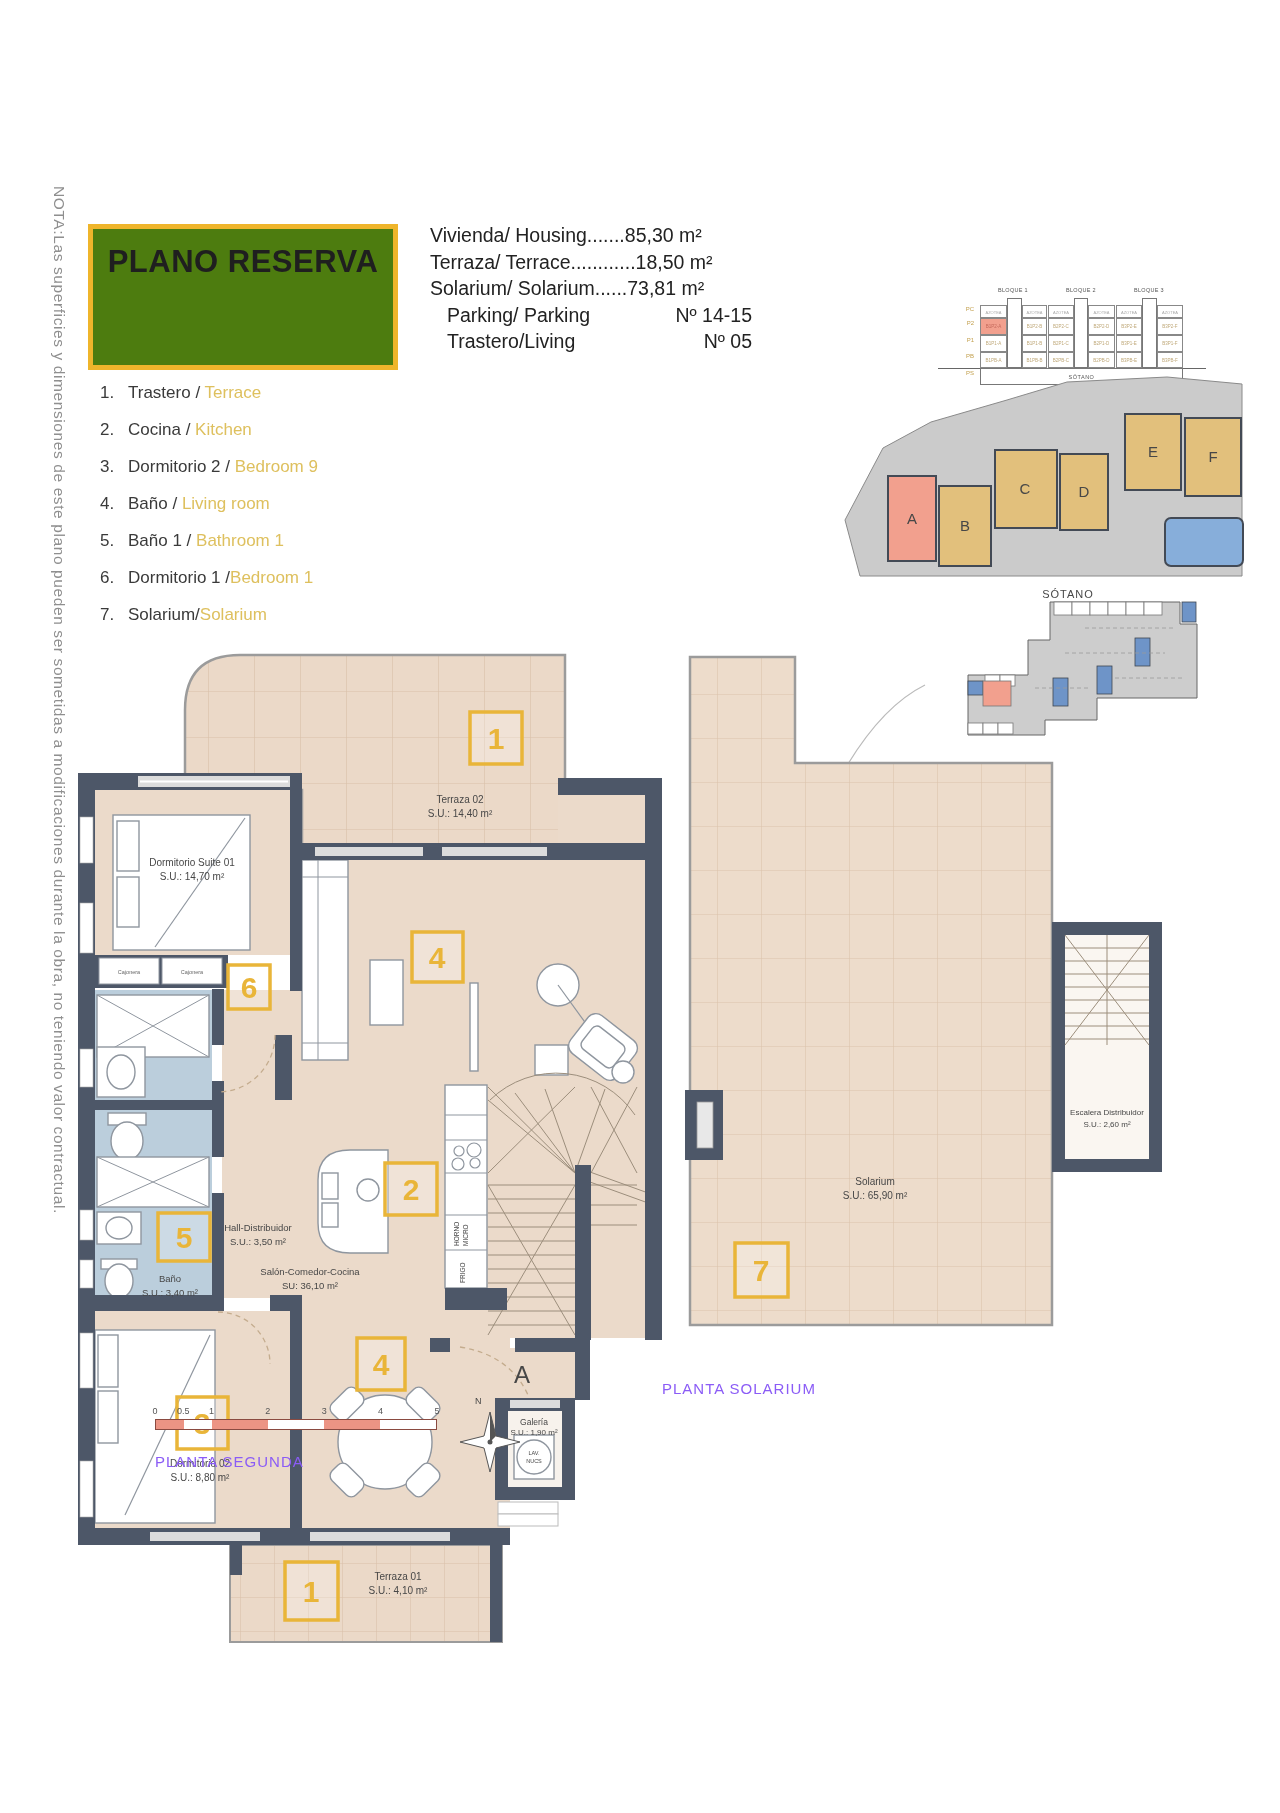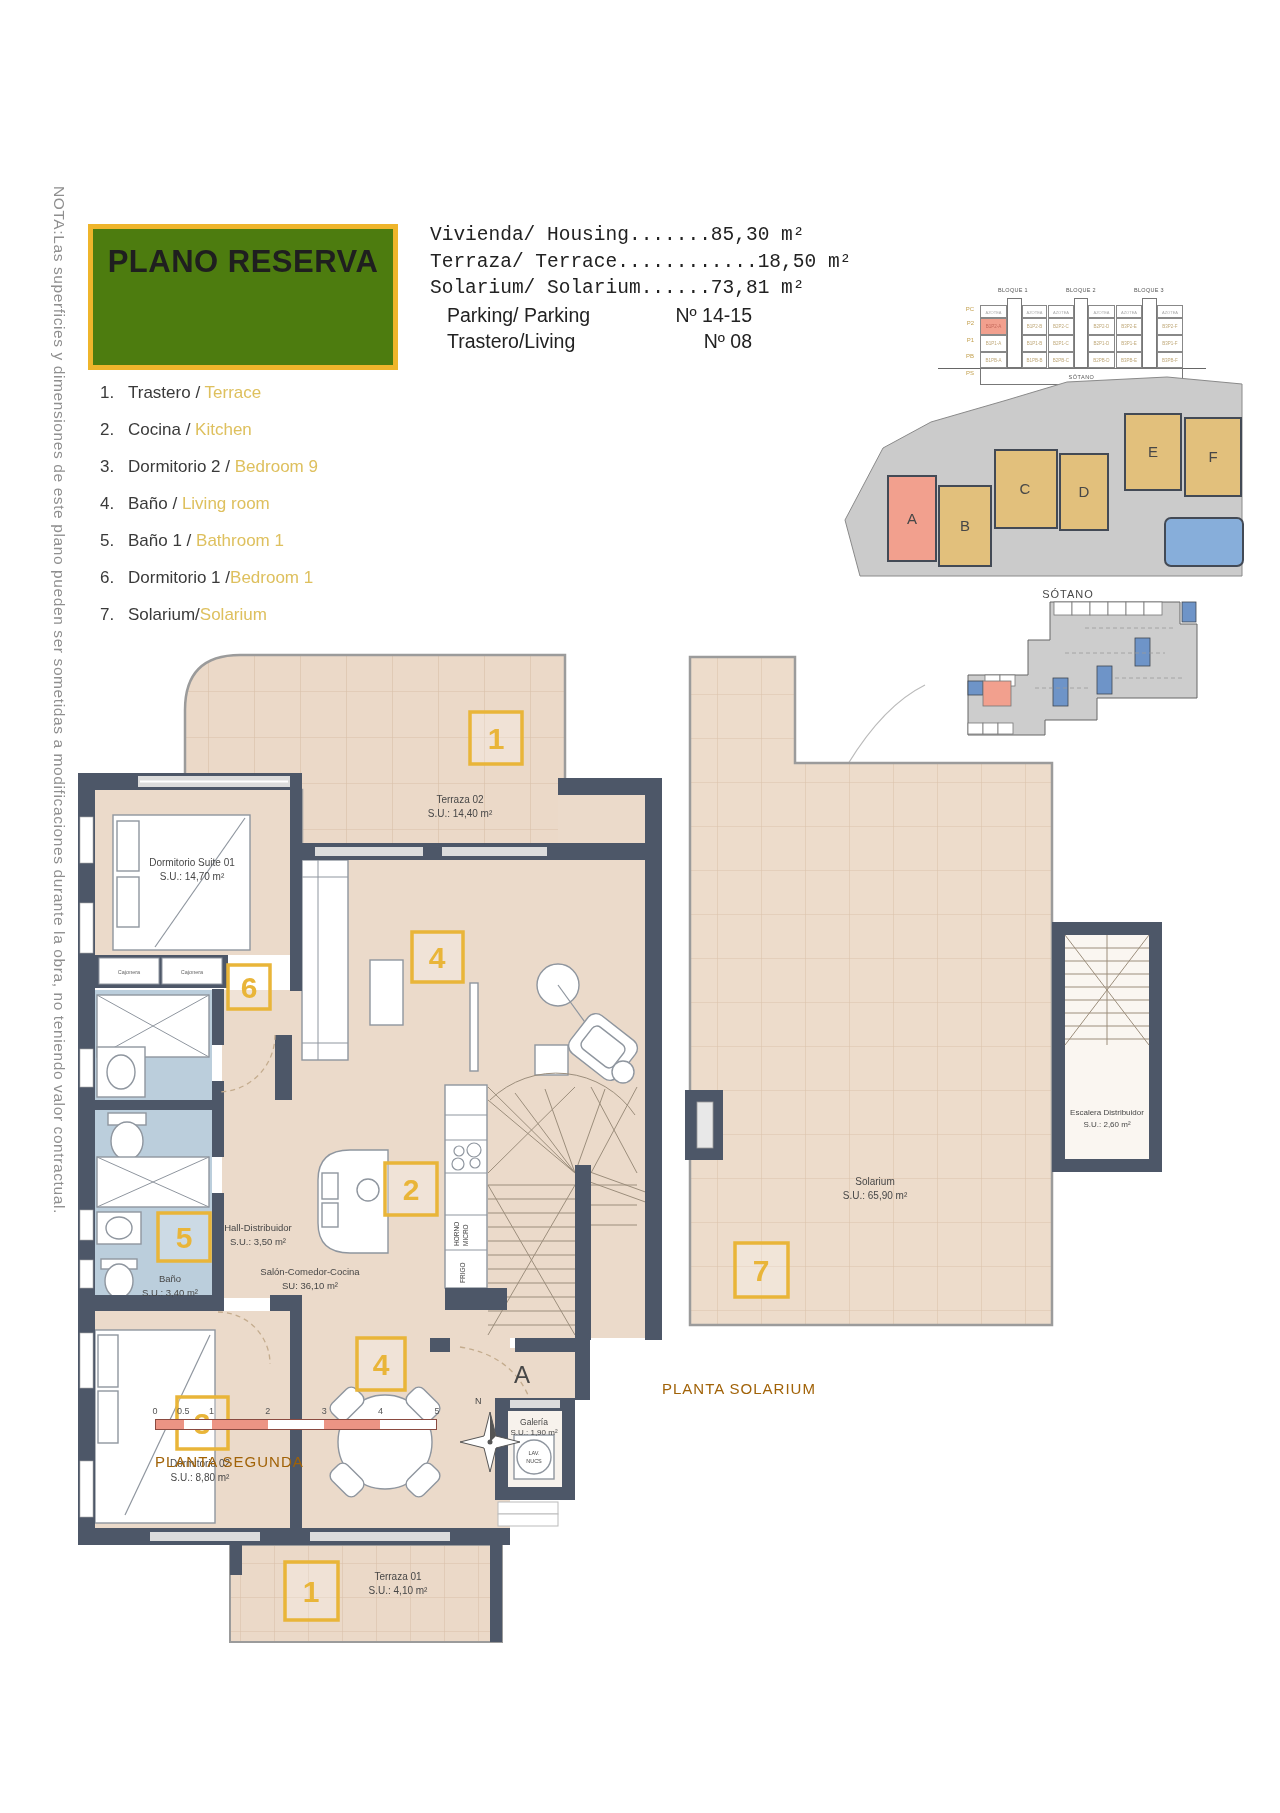"Vivienda/ Housing.......85,30 m²" .specs .row { font-family: Liberation Mono, monospace -> none }
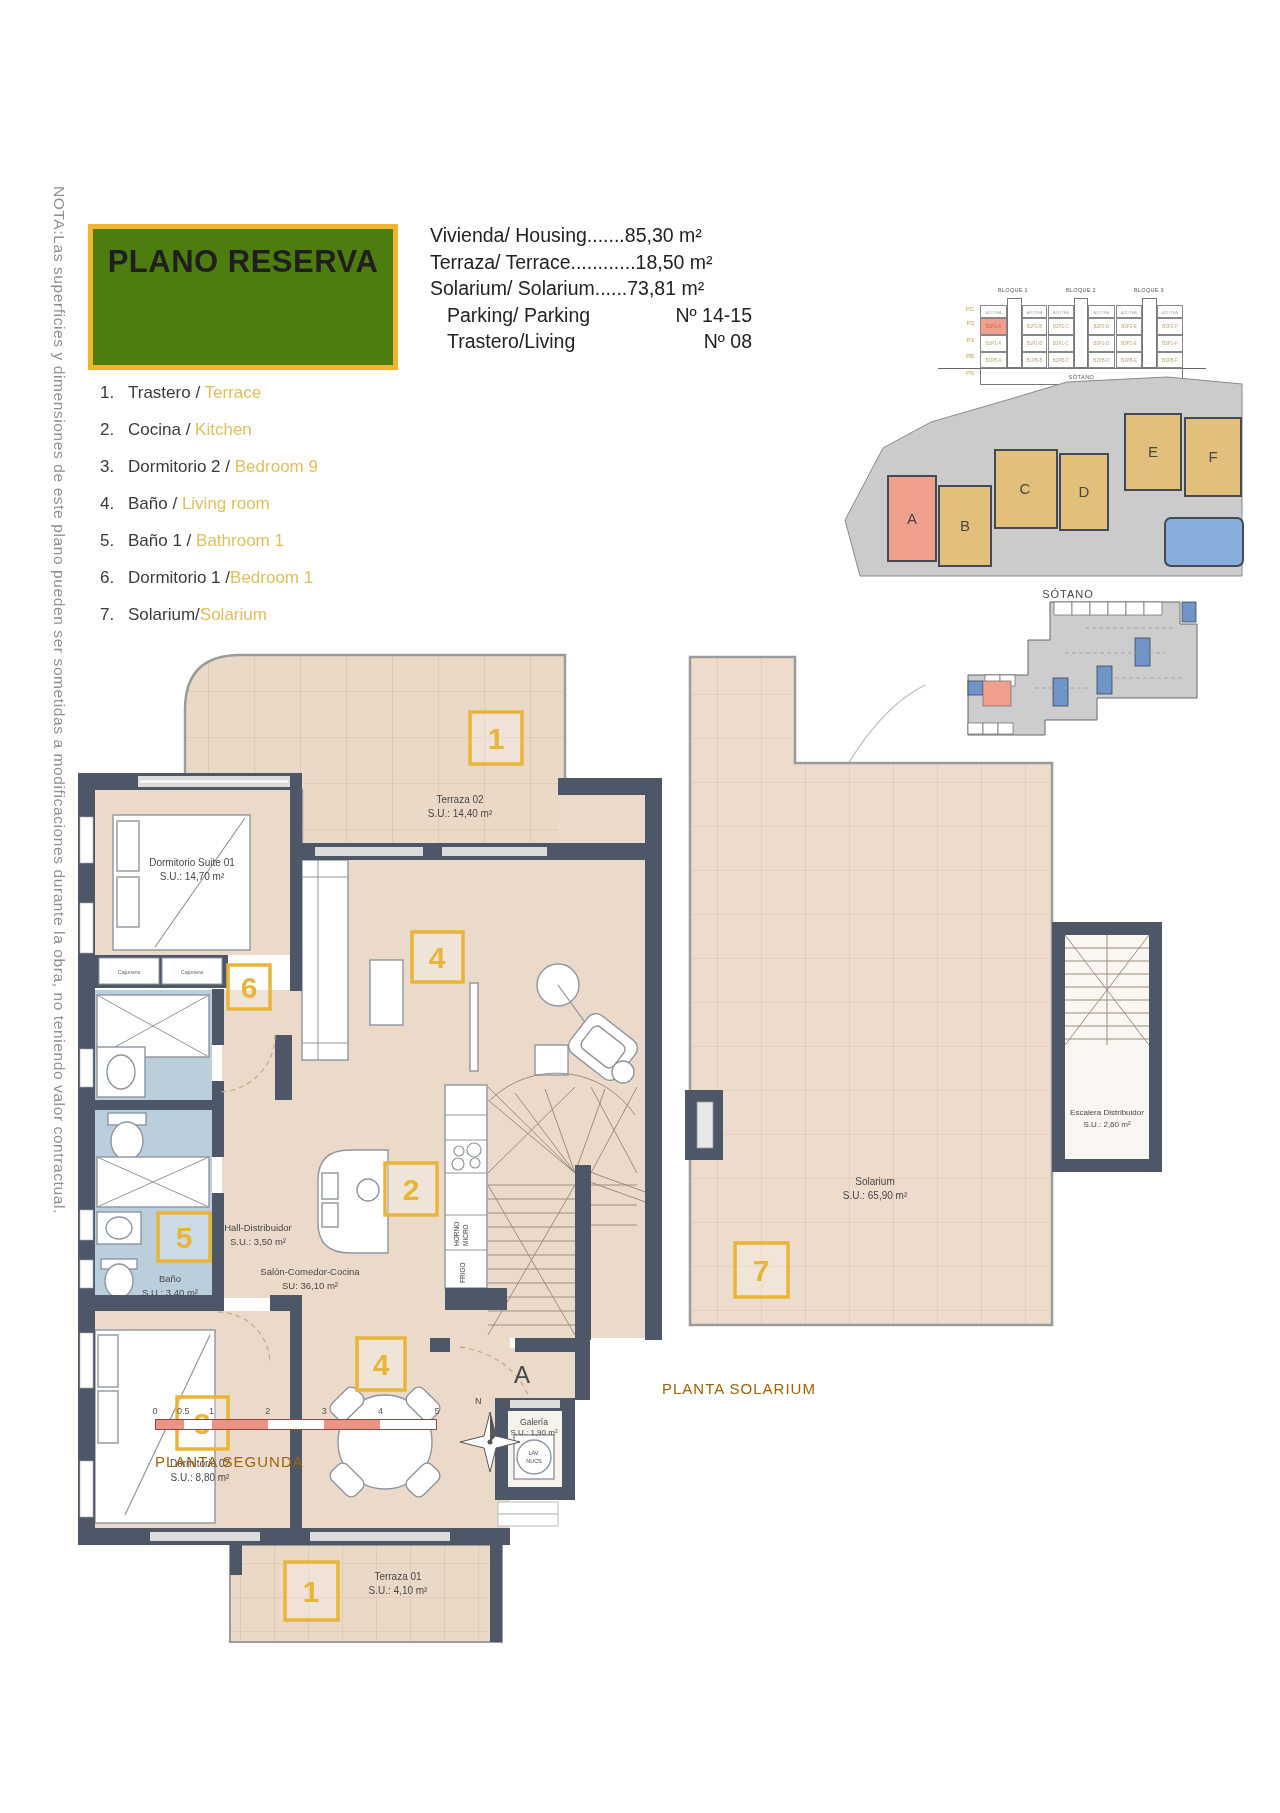"Nº 08" span { text: 08 -> 05 }
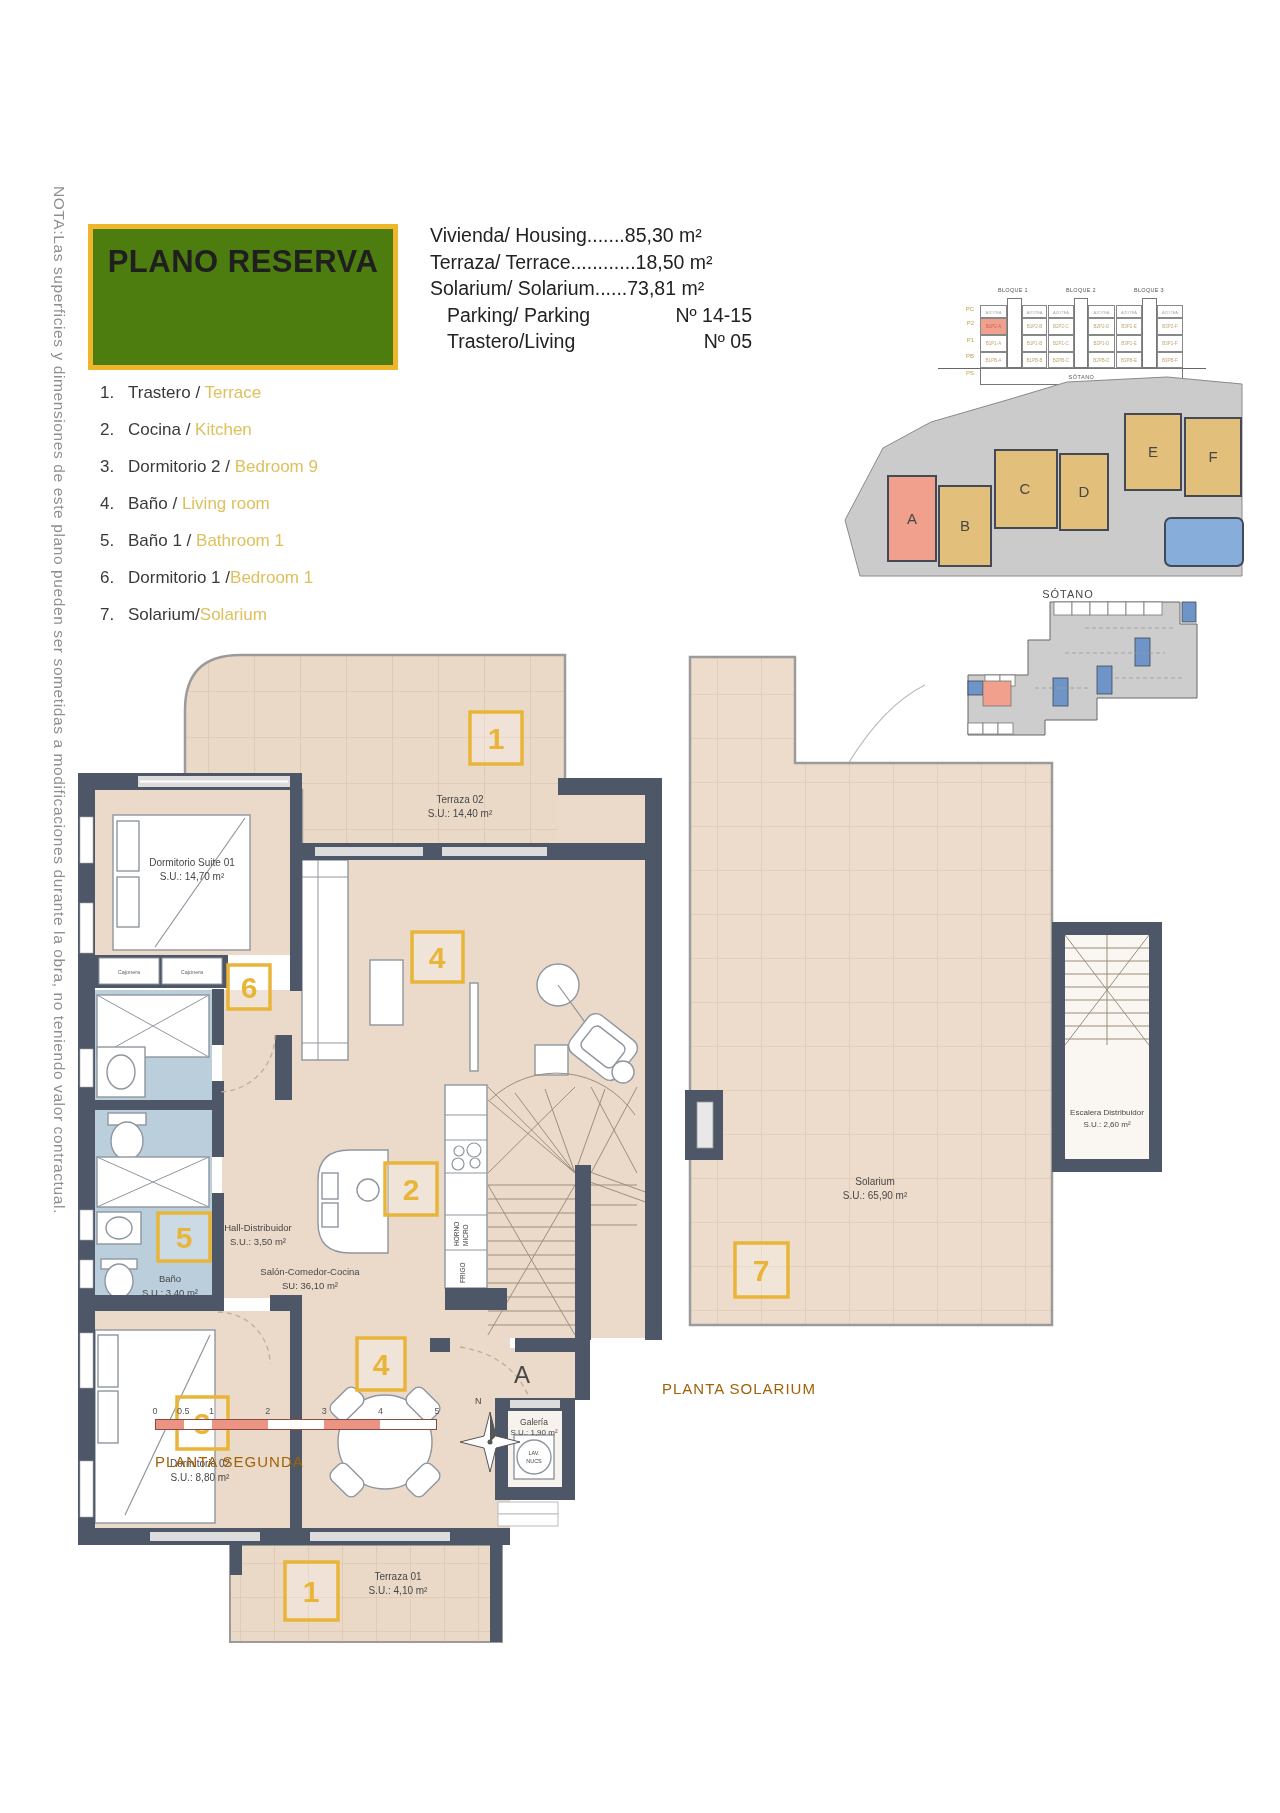"PLANTA SOLARIUM" .caption { color: #a16207 -> #8b5cf6 }
